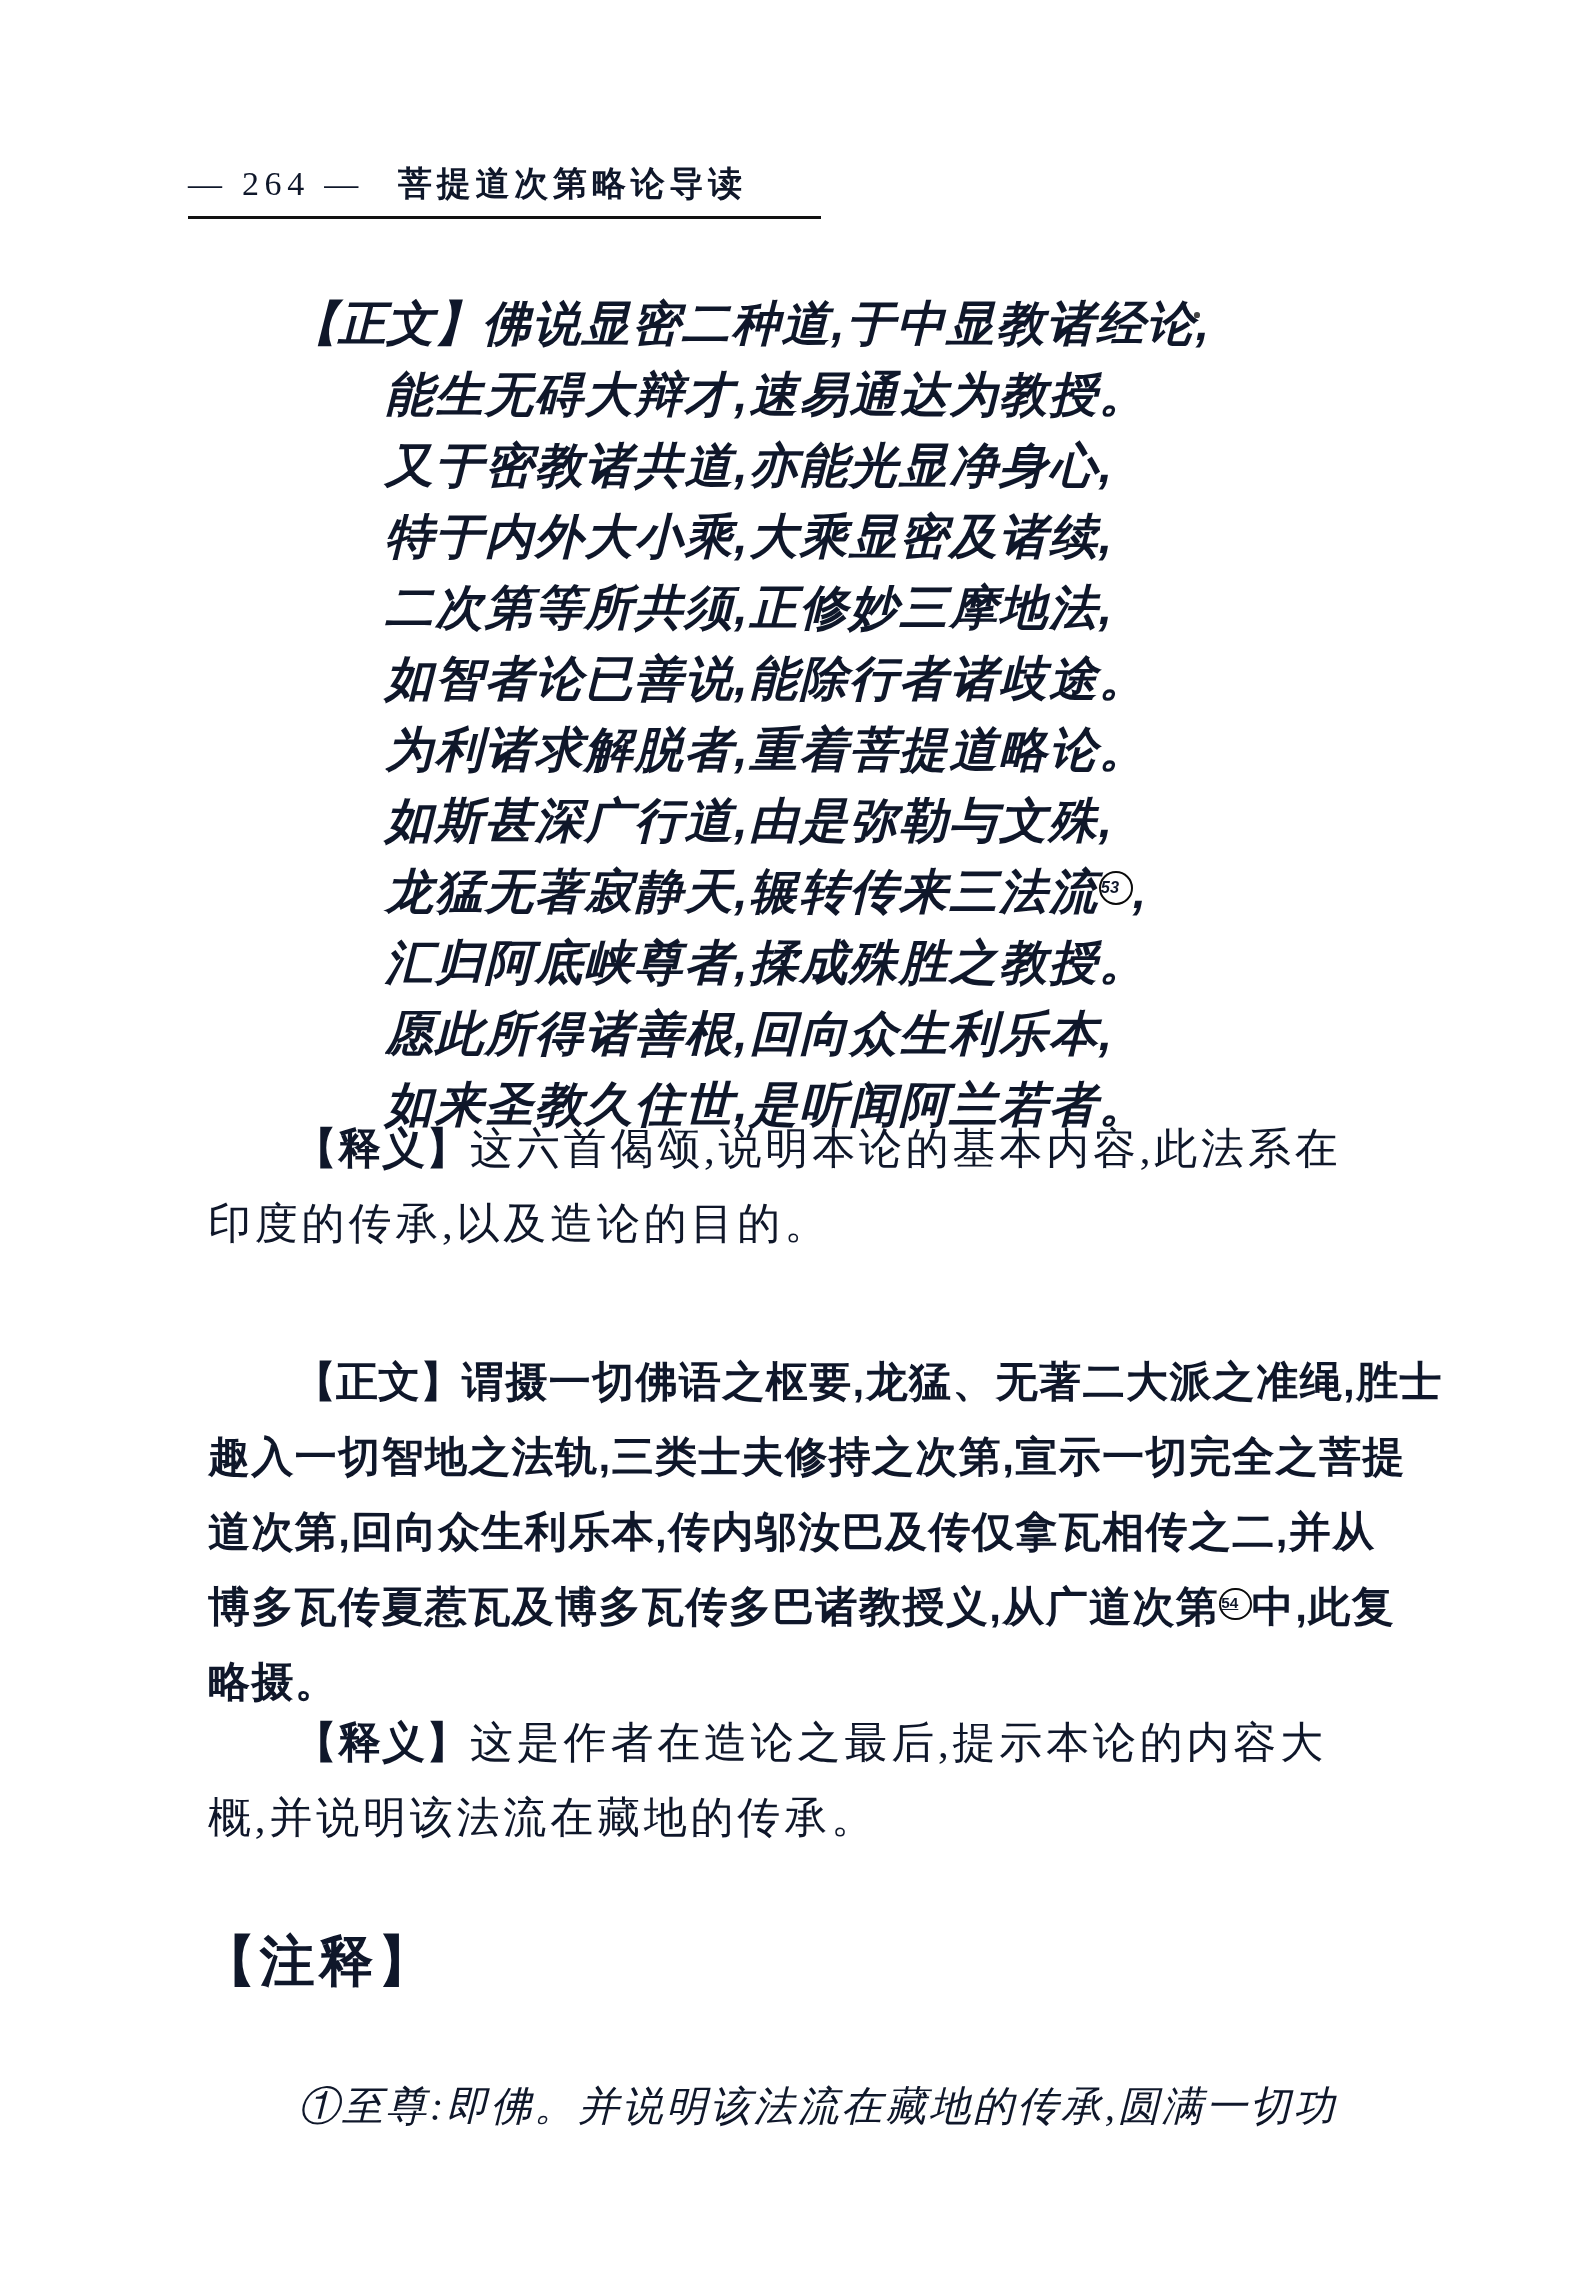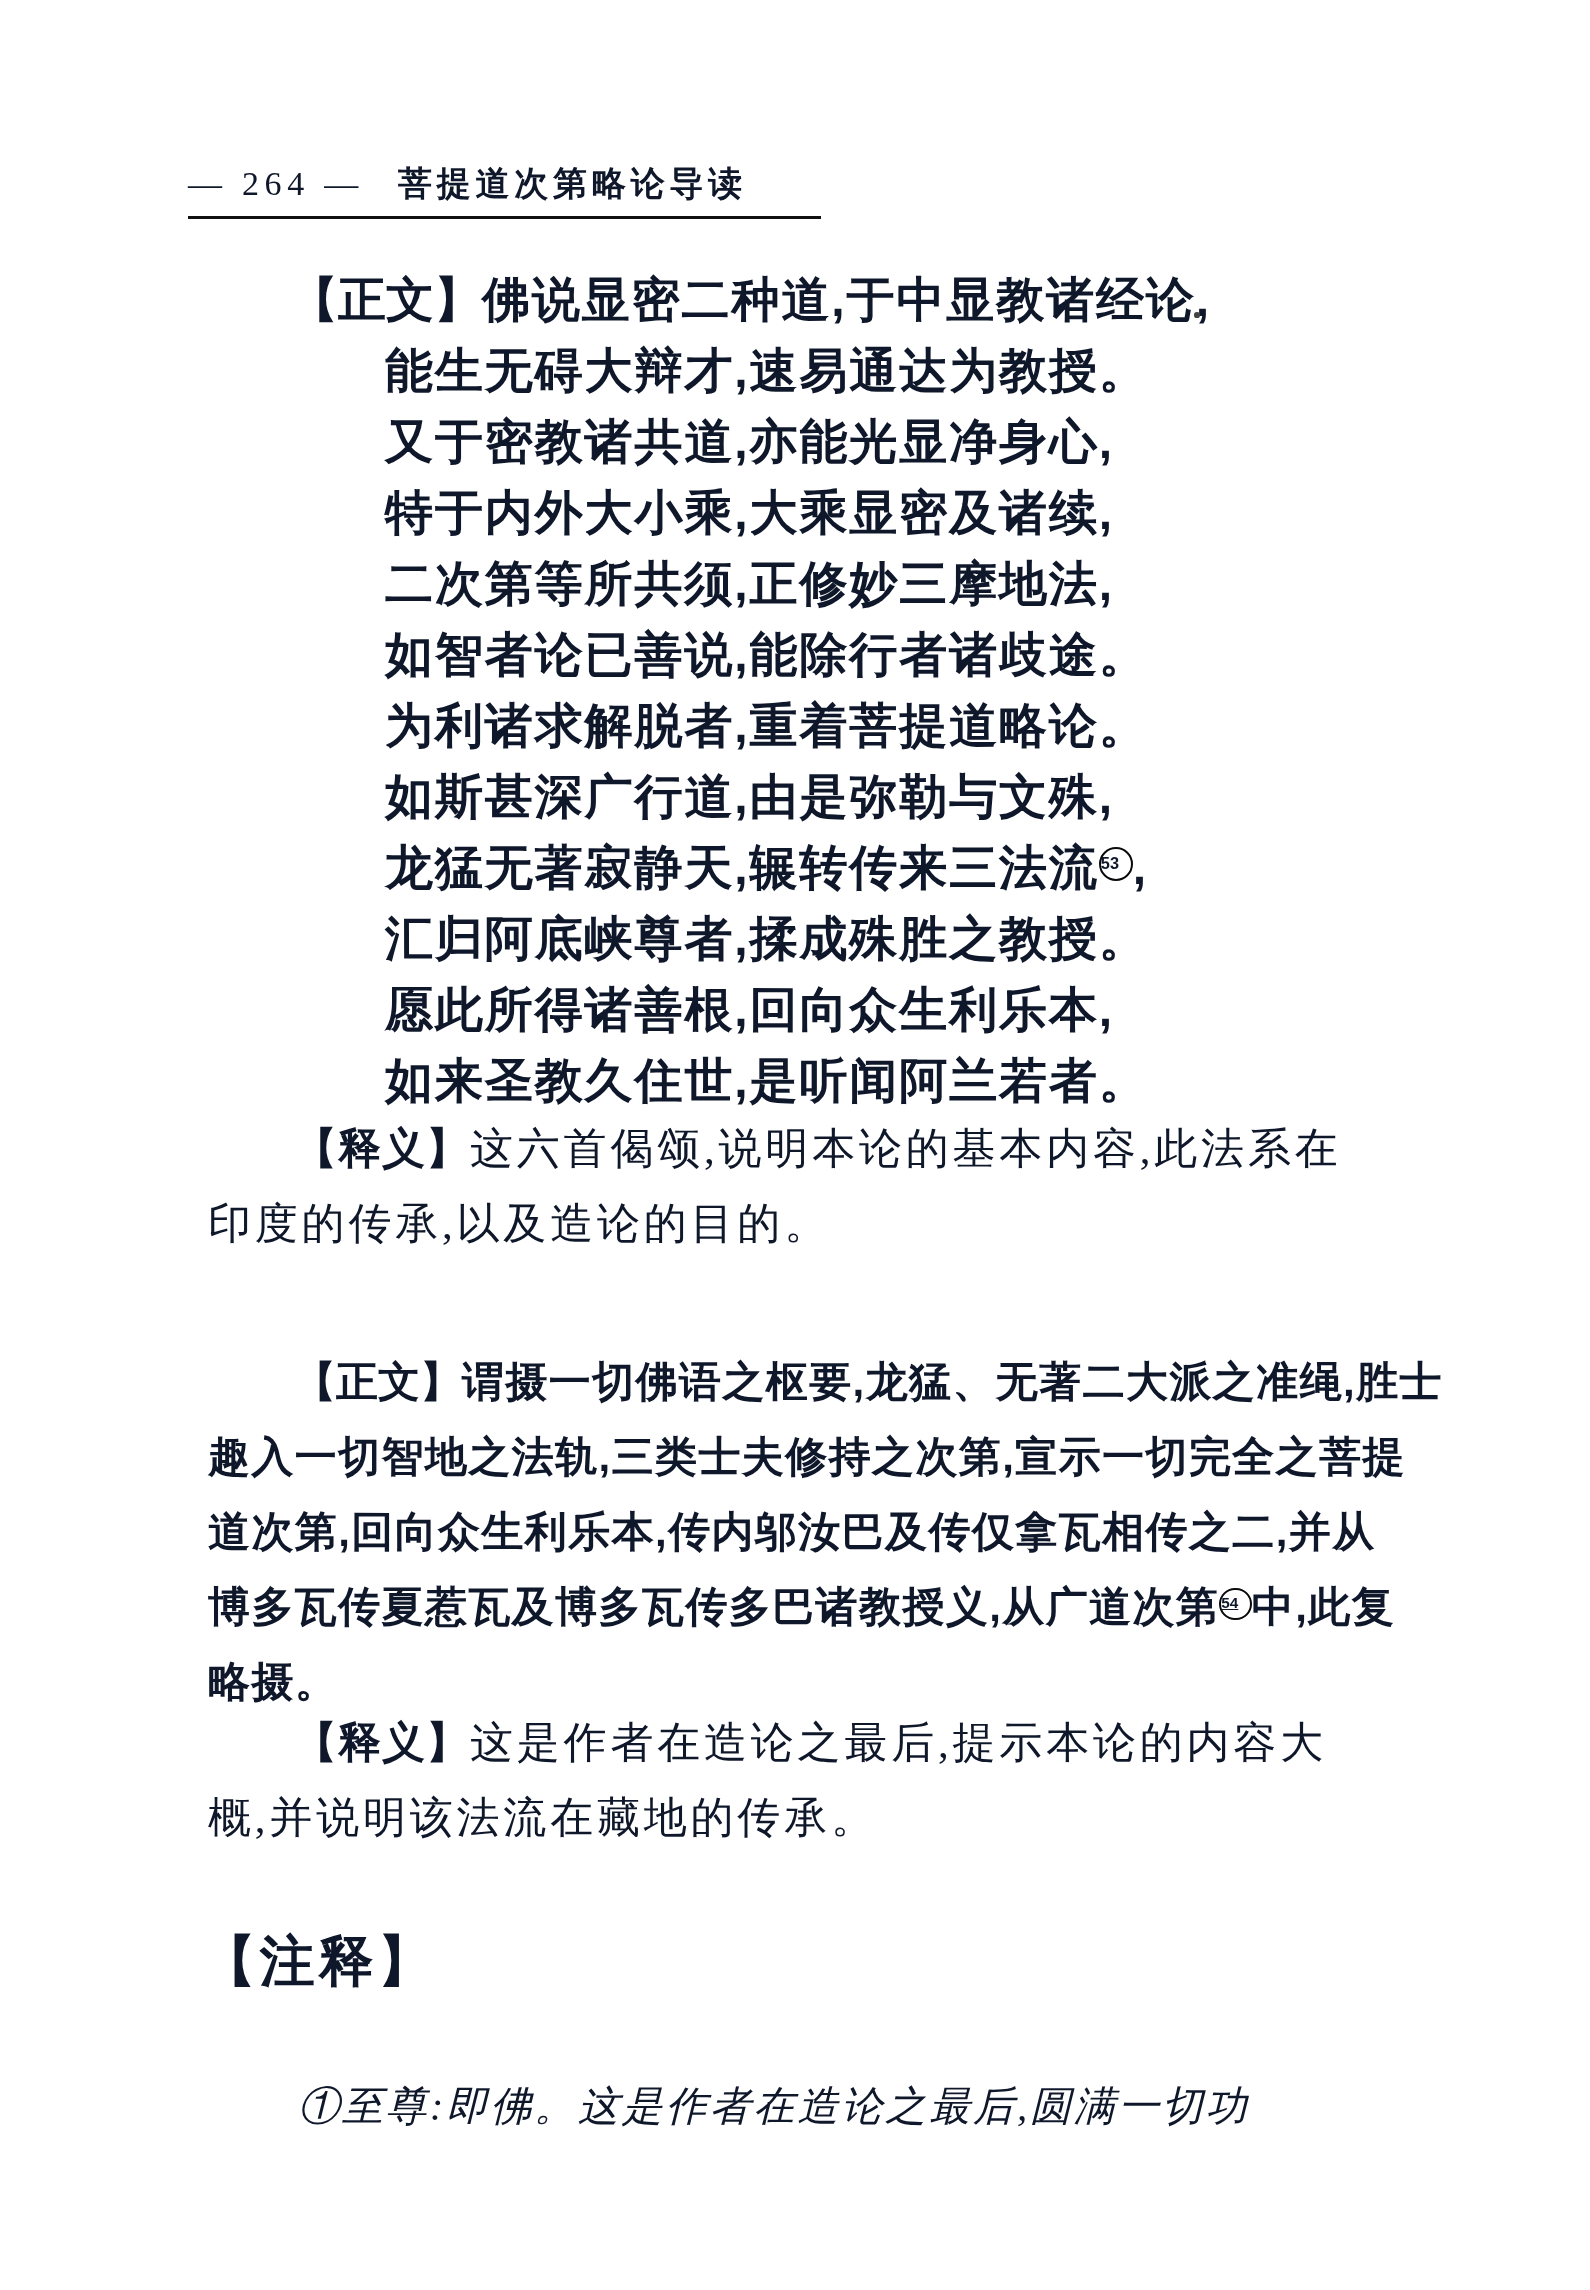"【正文】佛说显密二种道,于中显教诸经论," .verse-block { font-style: none -> italic; top: 264px -> 288px }
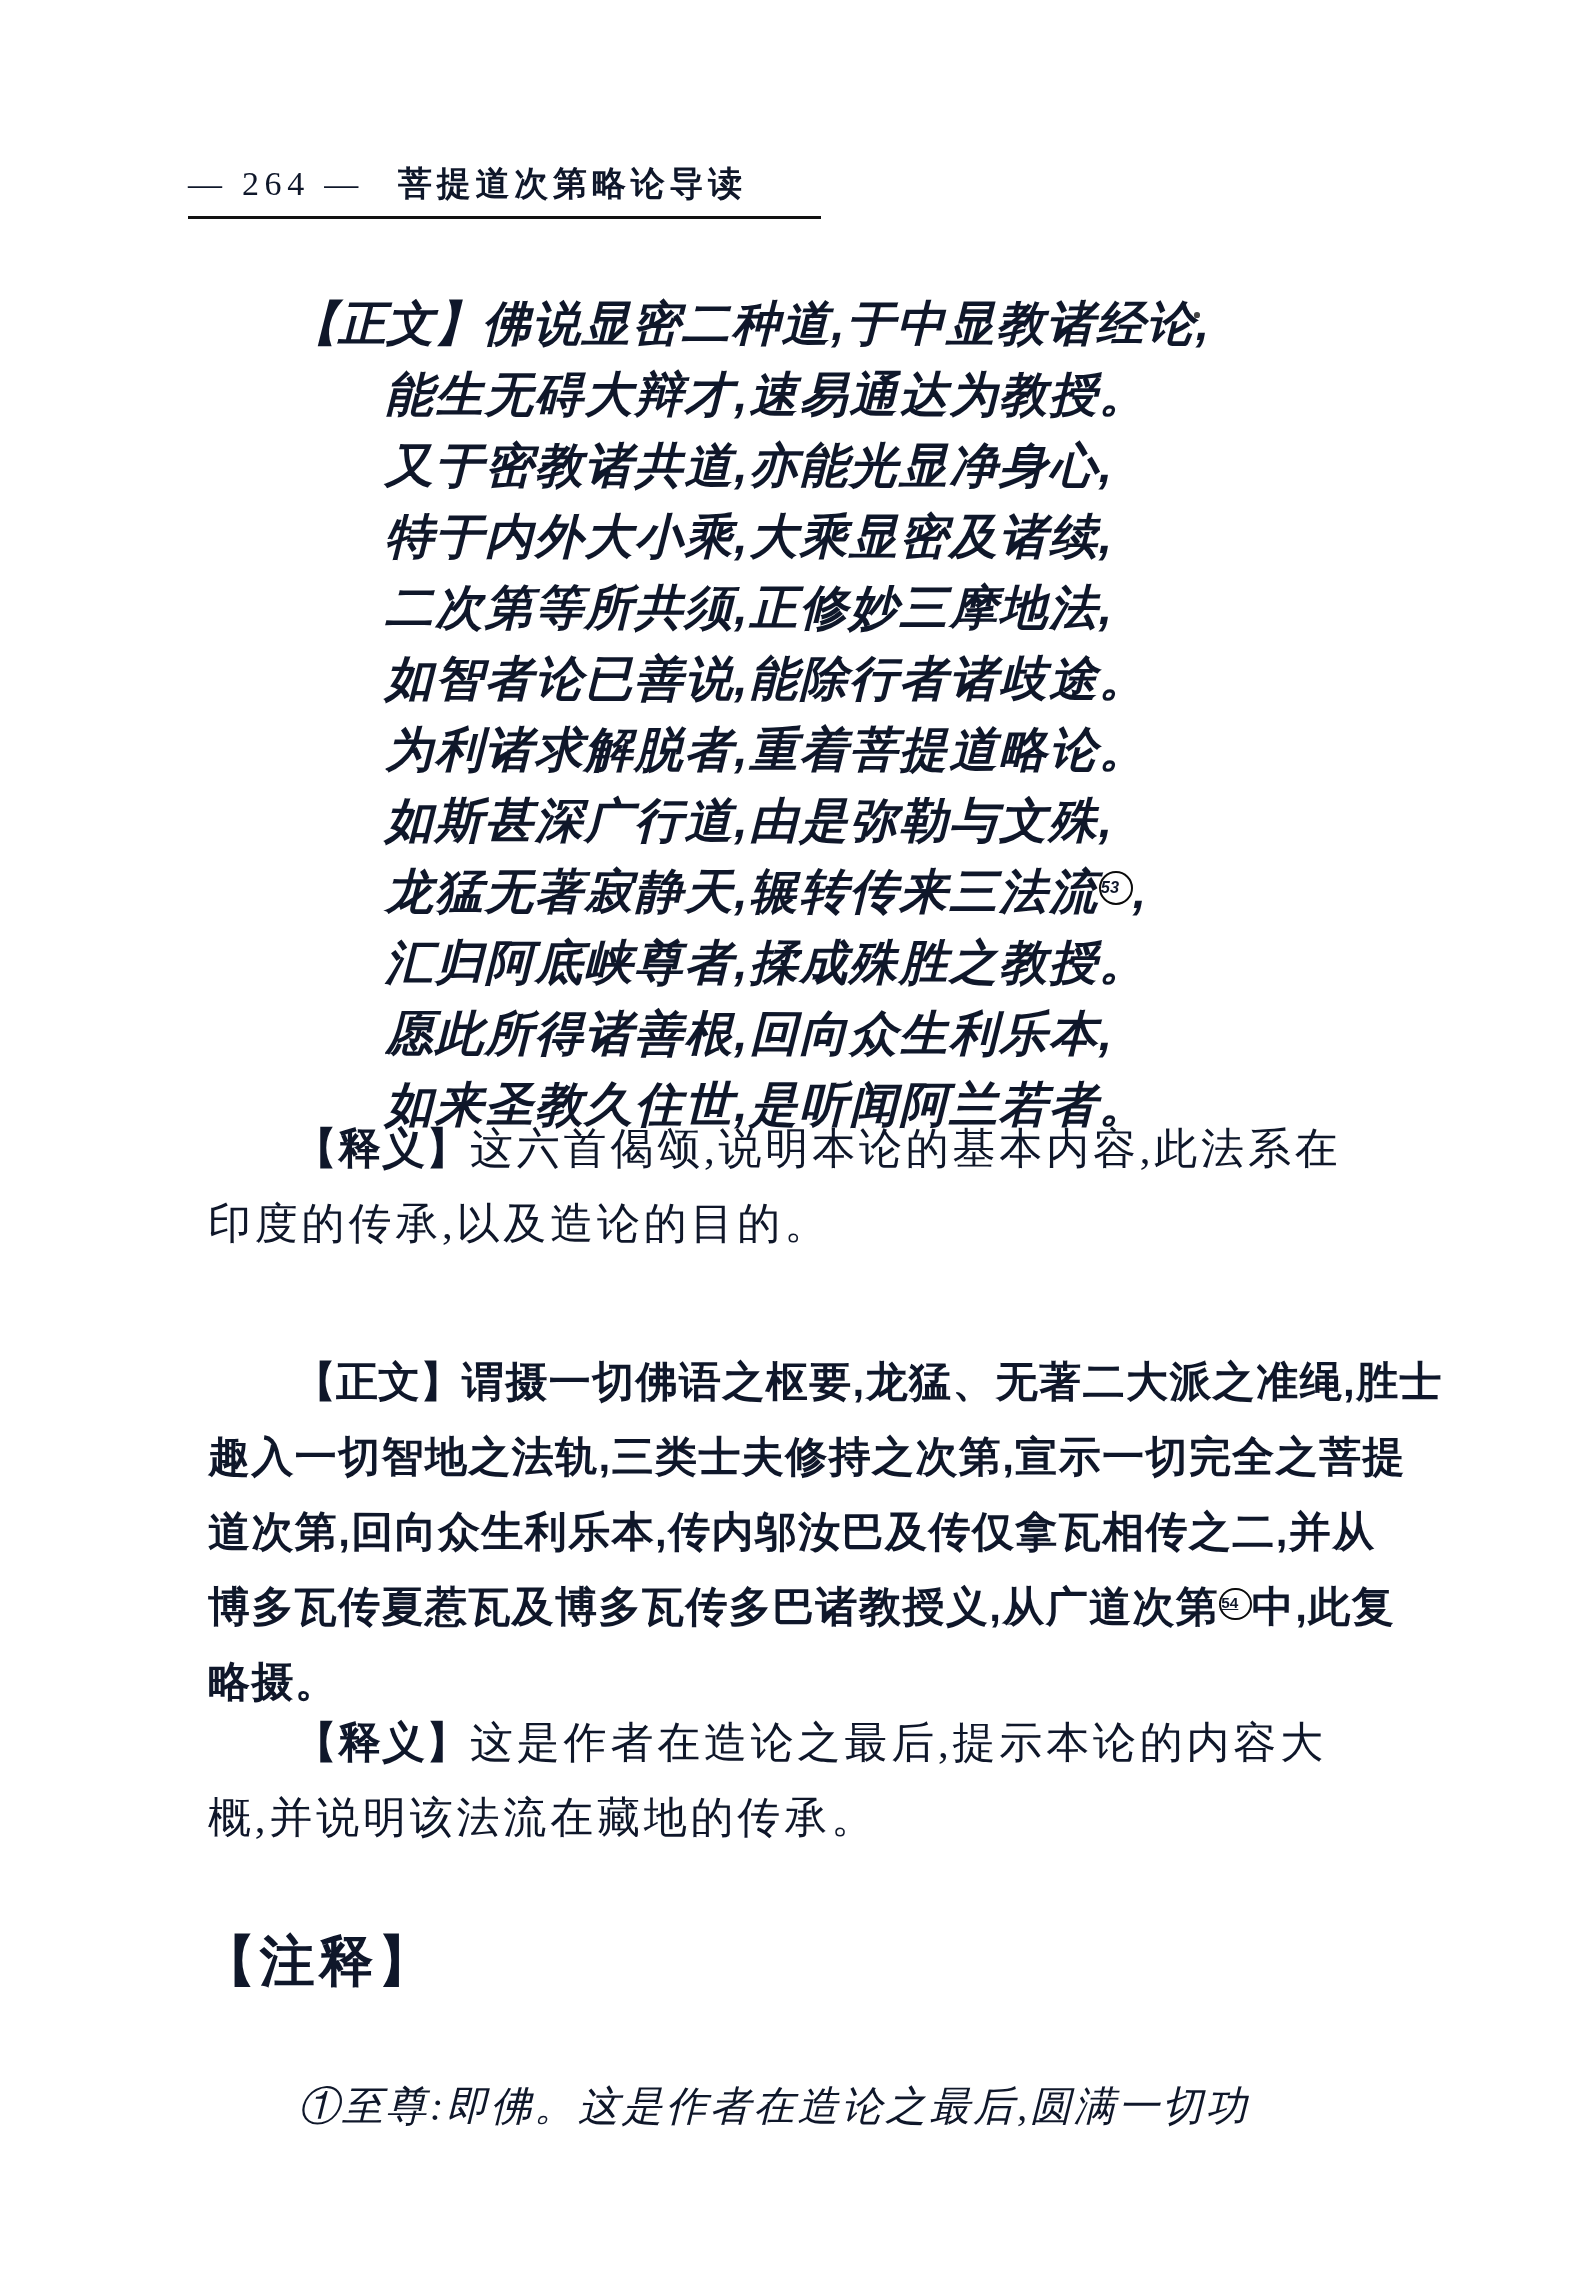"①至尊:即佛。这是作者在造论之最后,圆满一切功" div.pline { text: 这是作者在造论之最后 -> 并说明该法流在藏地的传承 }
